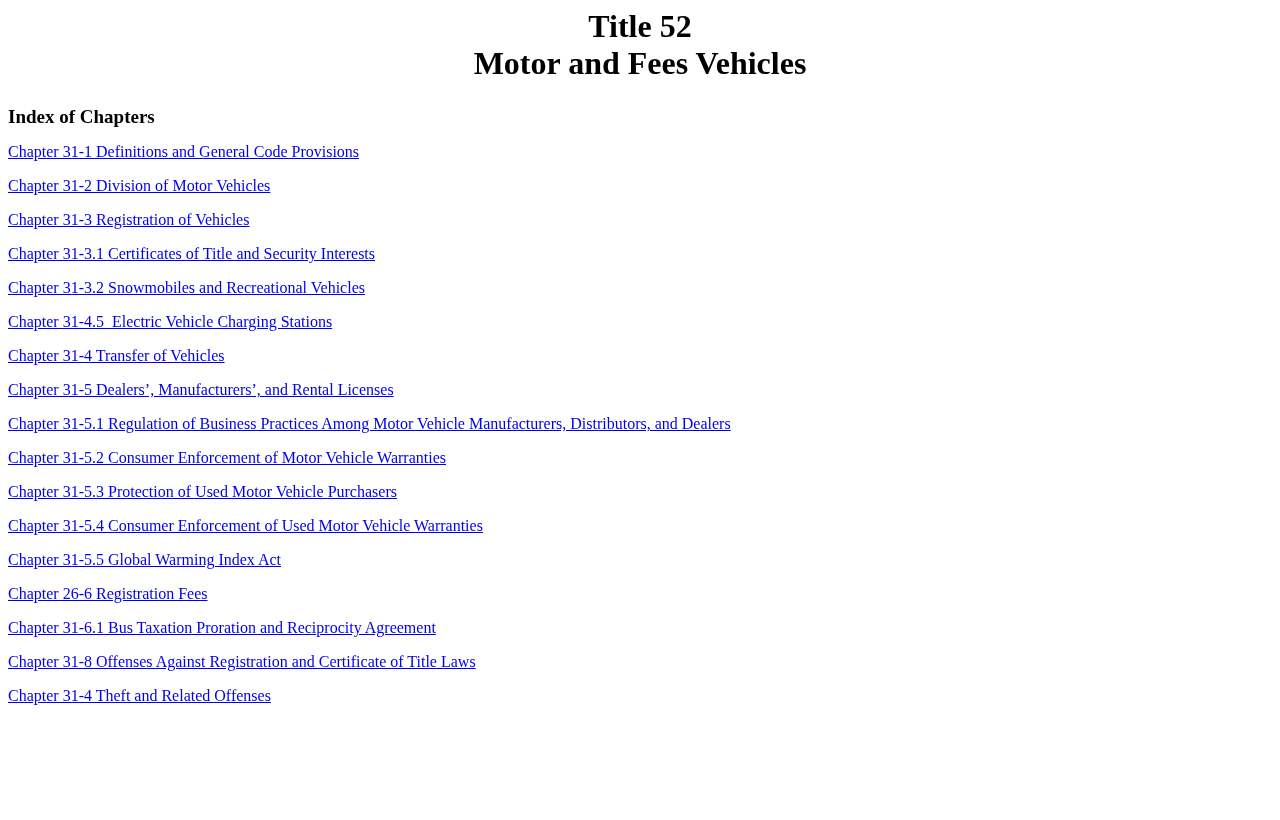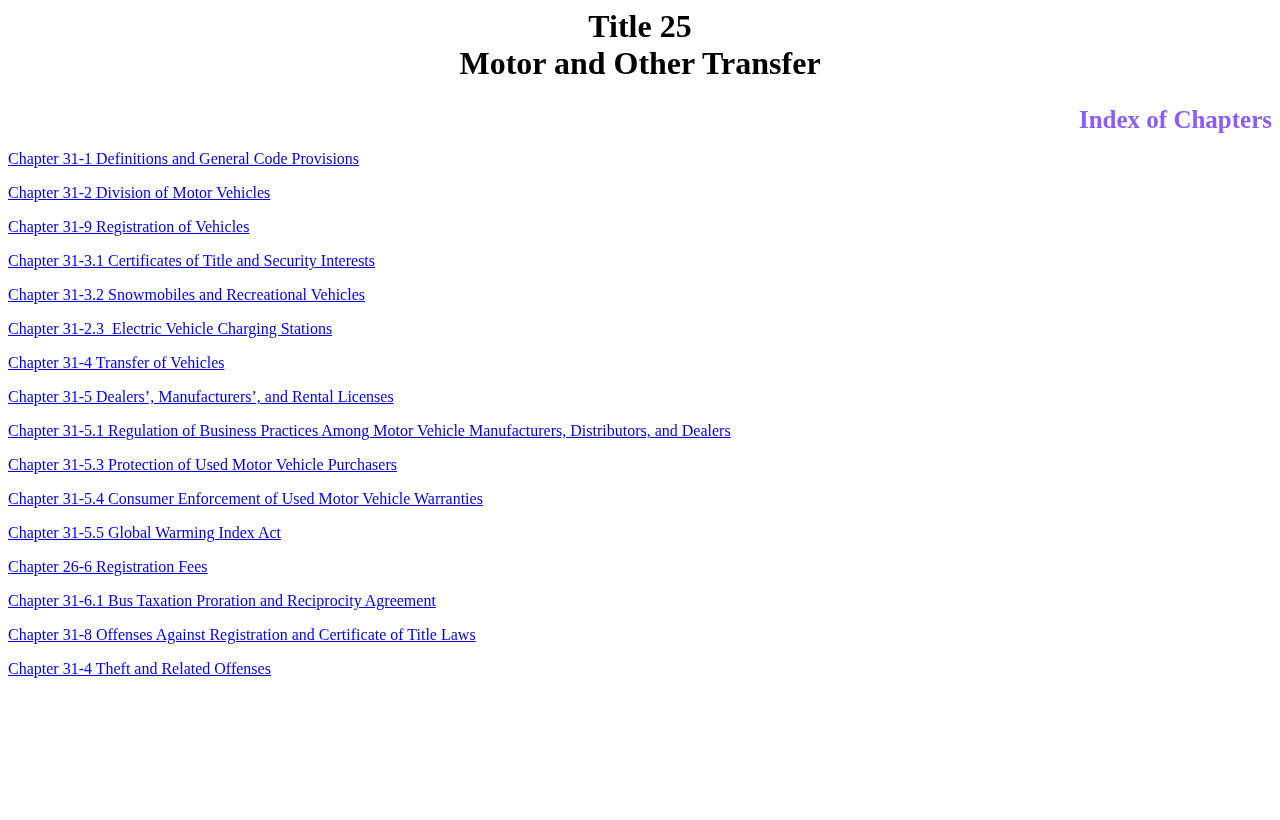"Title 25" span { text: 25 -> 52 }
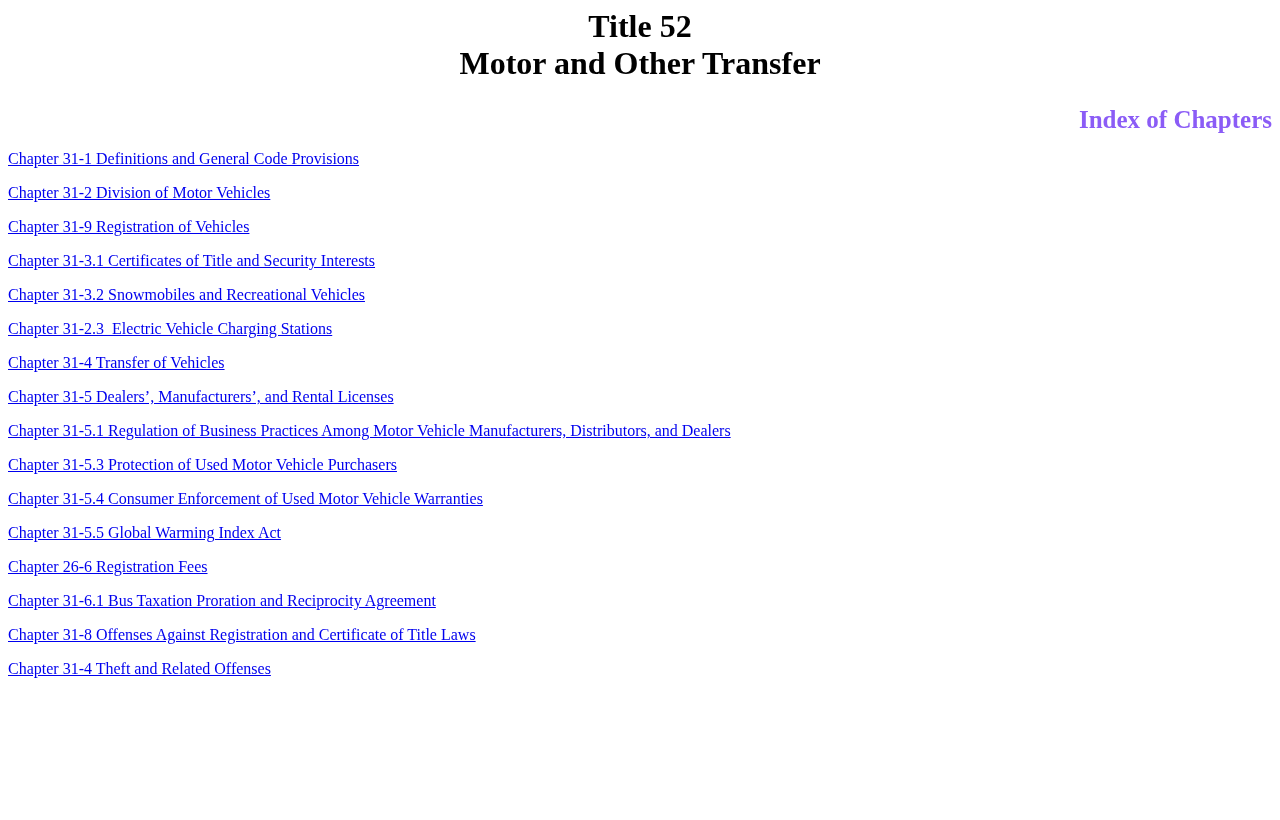"Motor and Other Transfer" span { text: Other Transfer -> Fees Vehicles }
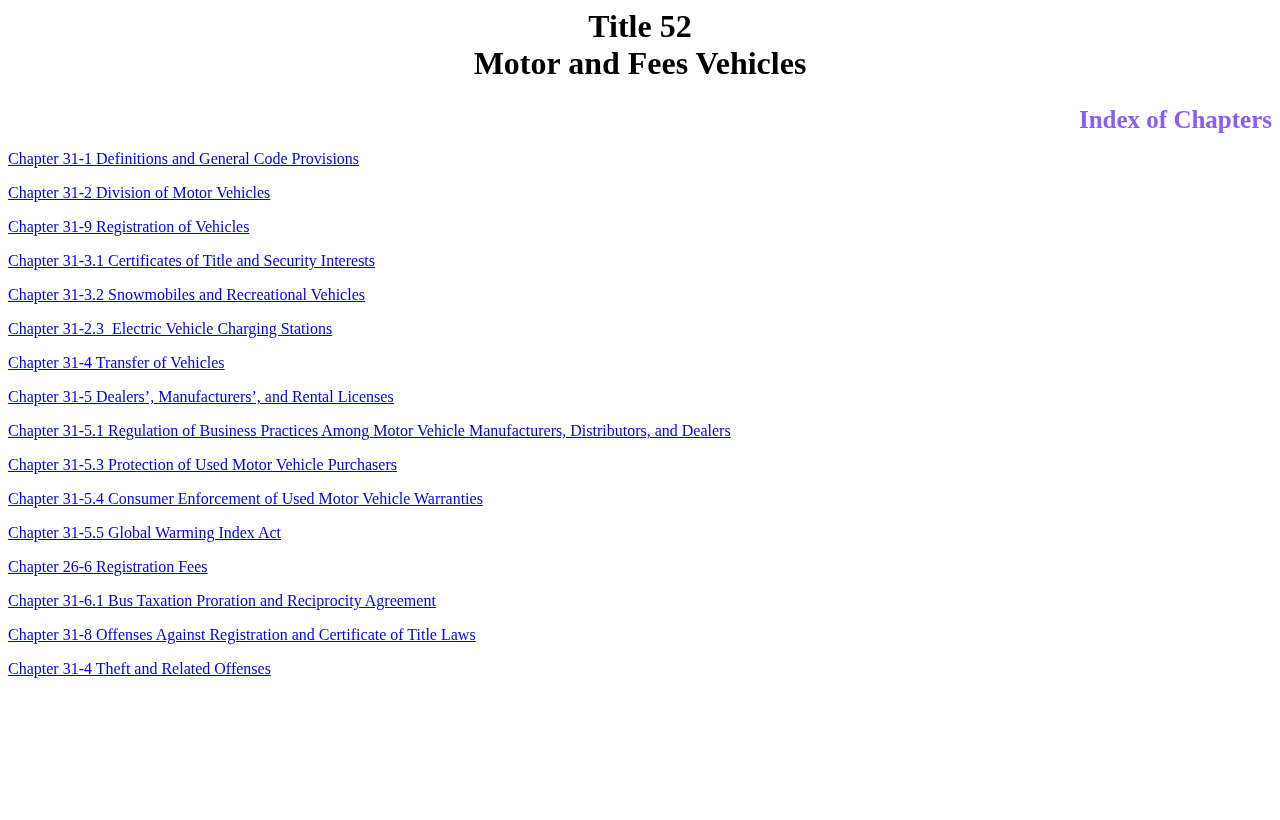"Index of Chapters" .index-heading { color: #8b5cf6 -> #000000; font-size: 25px -> 19px; text-align: right -> left }
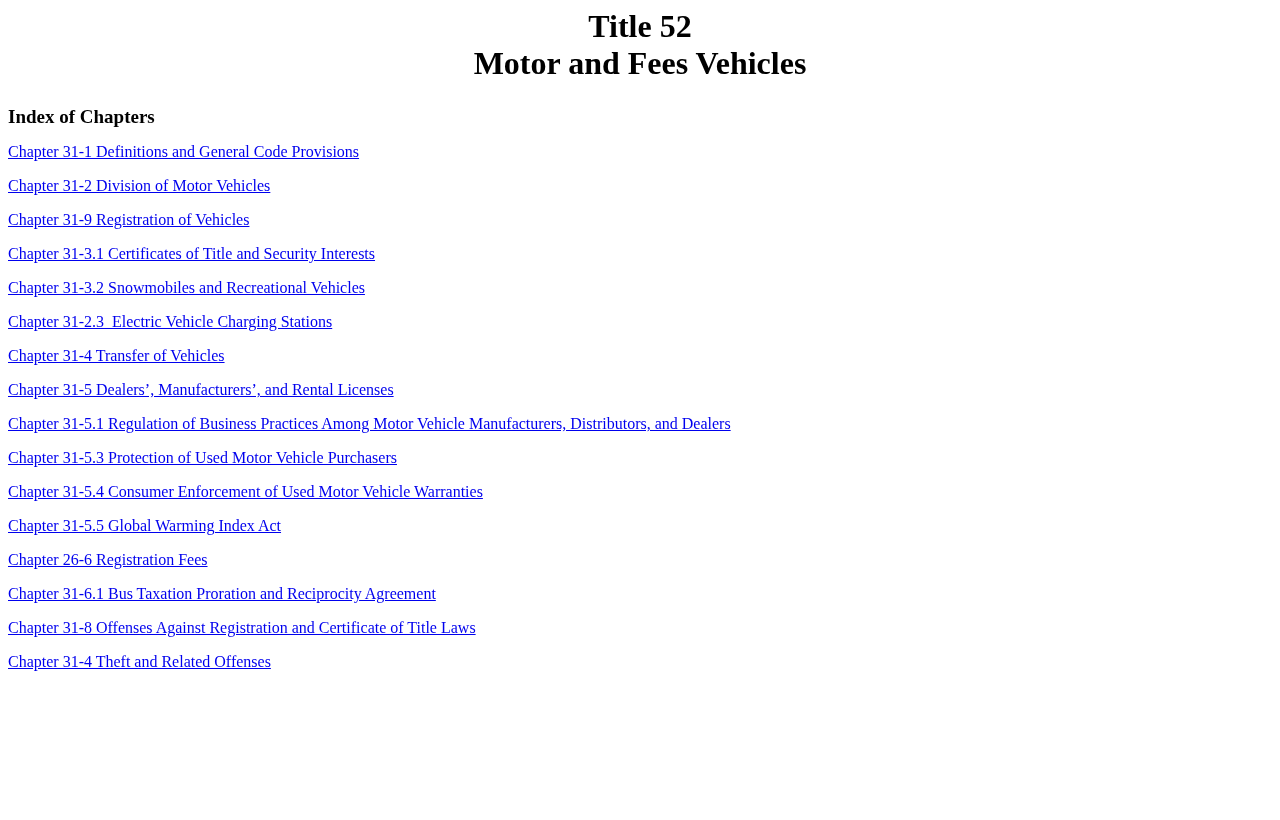"Chapter 31-9 Registration of Vehicles" a { text: 31-9 -> 31-3 }
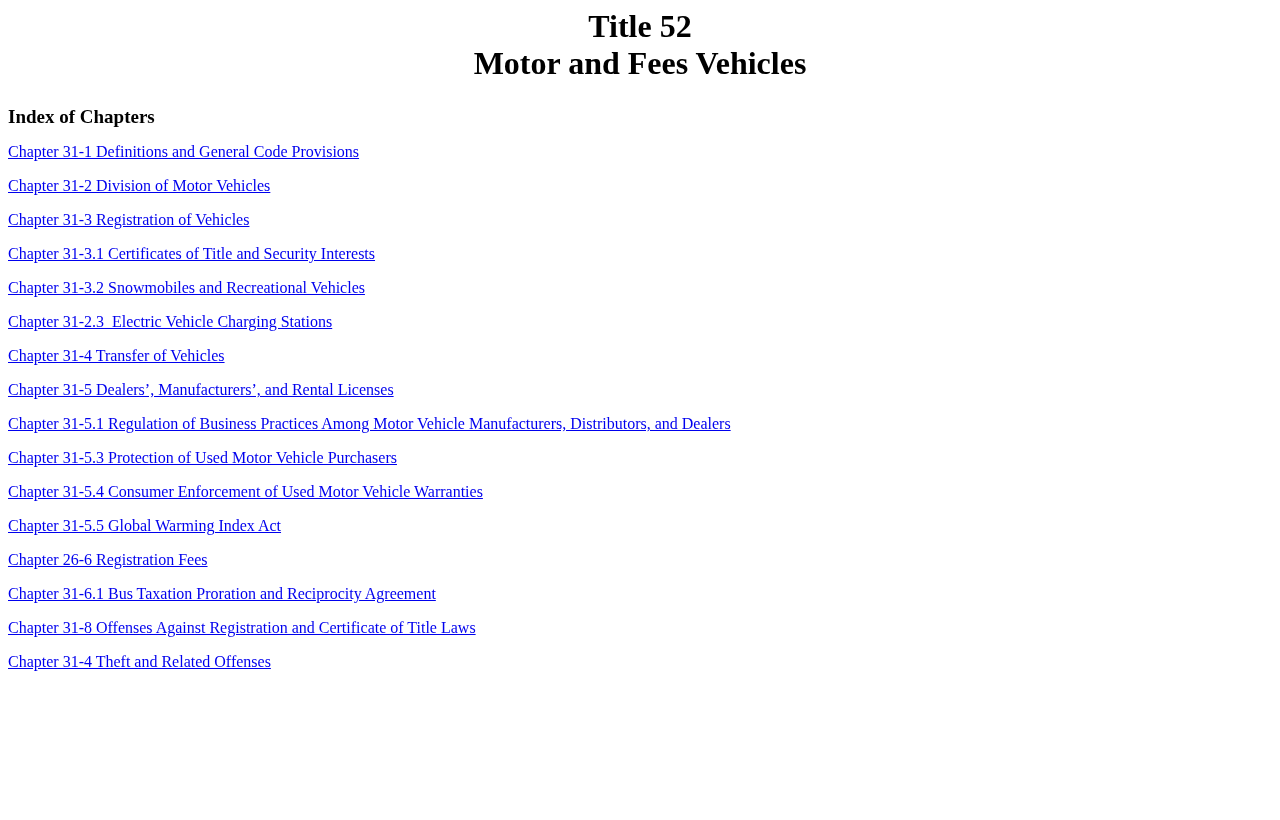"Chapter 31-2.3 Electric Vehicle Charging" a { text: 31-2.3 -> 31-4.5 }
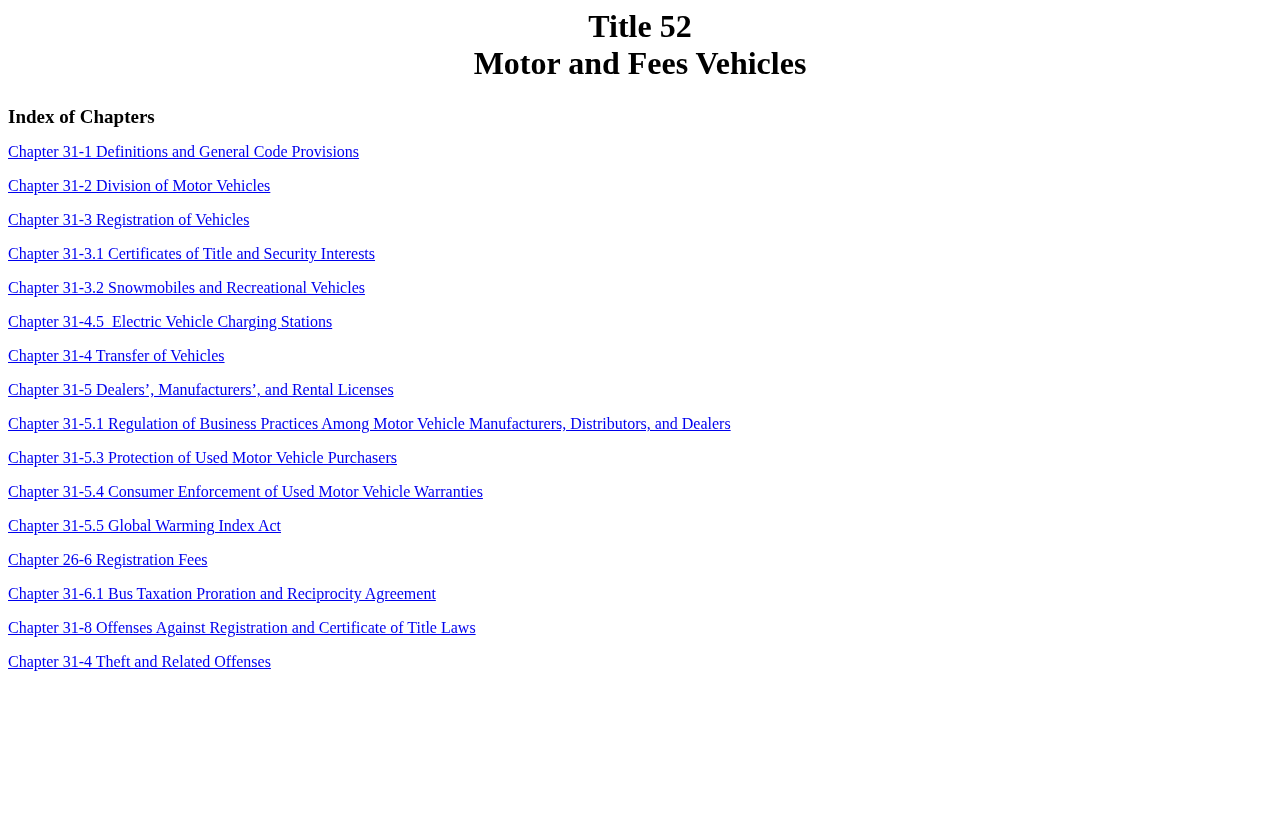"Chapter 31-5.2 Consumer Enforcement of" p.chapter { html: none -> <p><a>Chapter 31-5.2 Consumer Enforcement of Motor Vehicle Warranties</a></p> }
